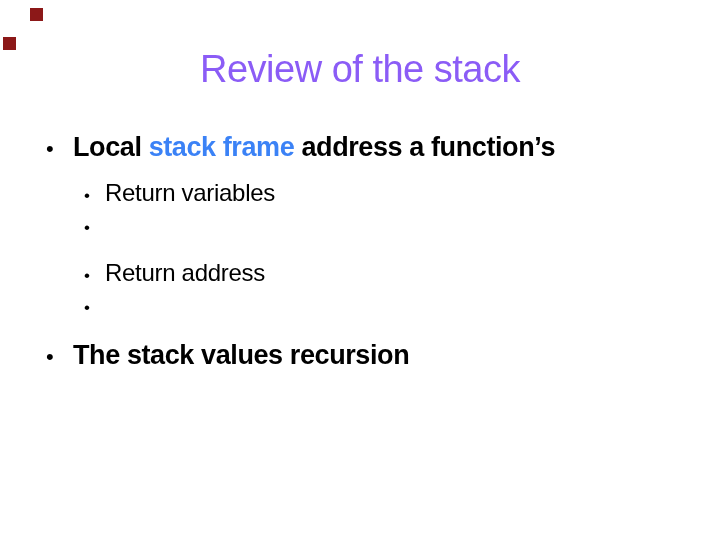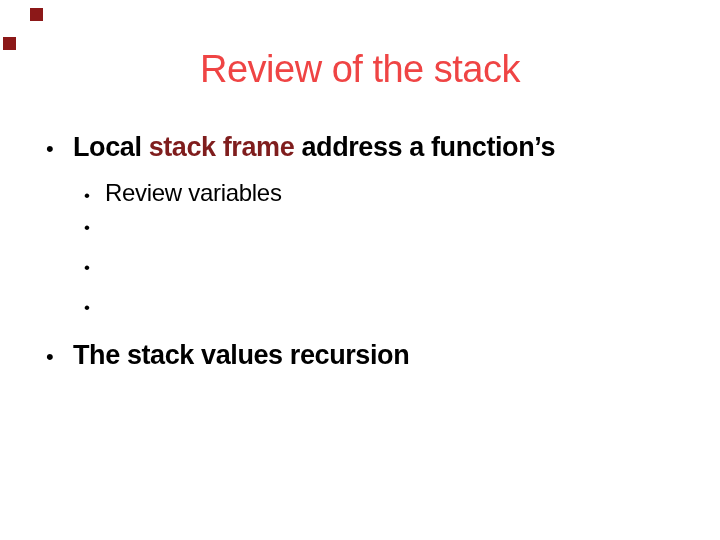"Review of the stack" .title { color: #ef4444 -> #8b5cf6 }
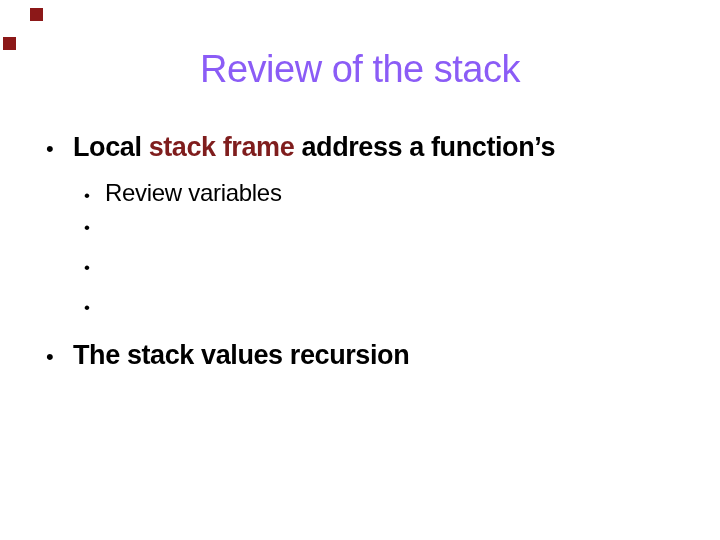"stack frame" .highlight { color: #7f1d1d -> #3b82f6 }
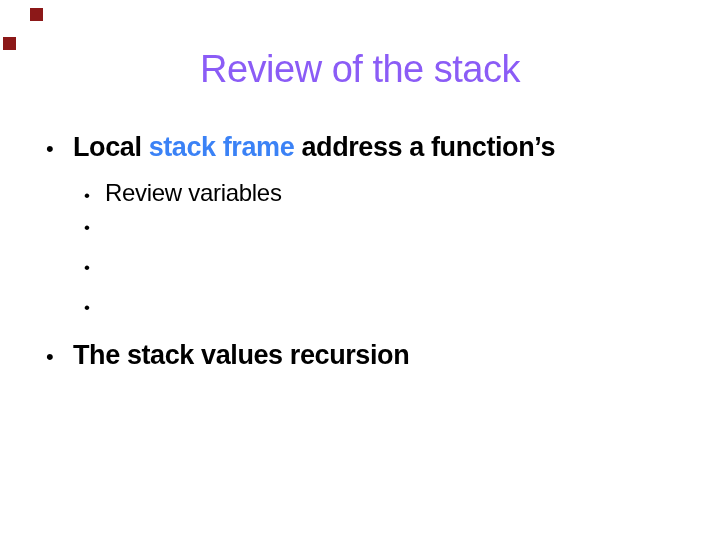"Review variables" span { text: Review -> Return }
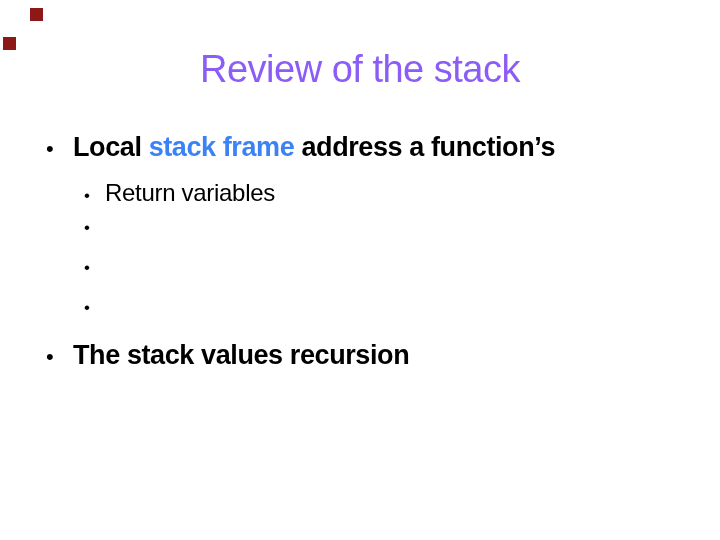"Return address" span { html: none -> <span>Return address</span> }
